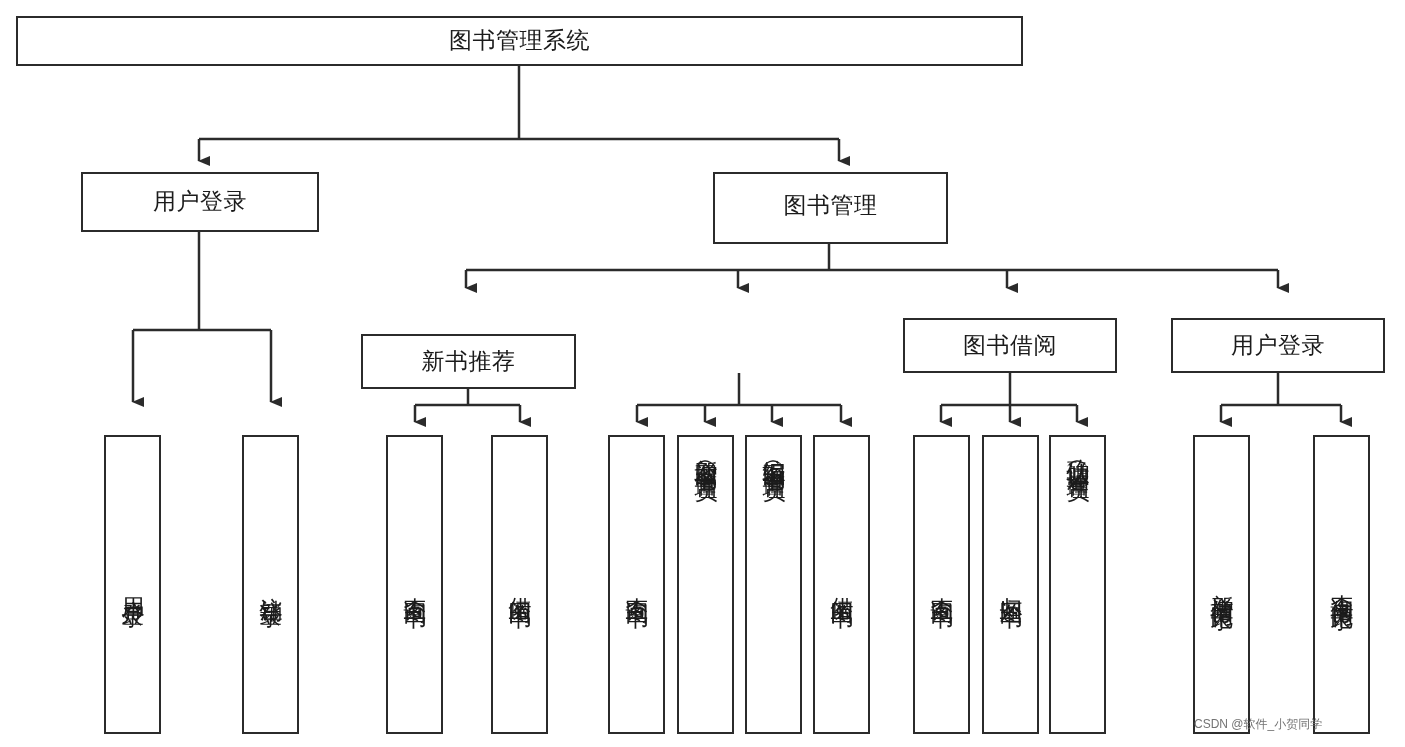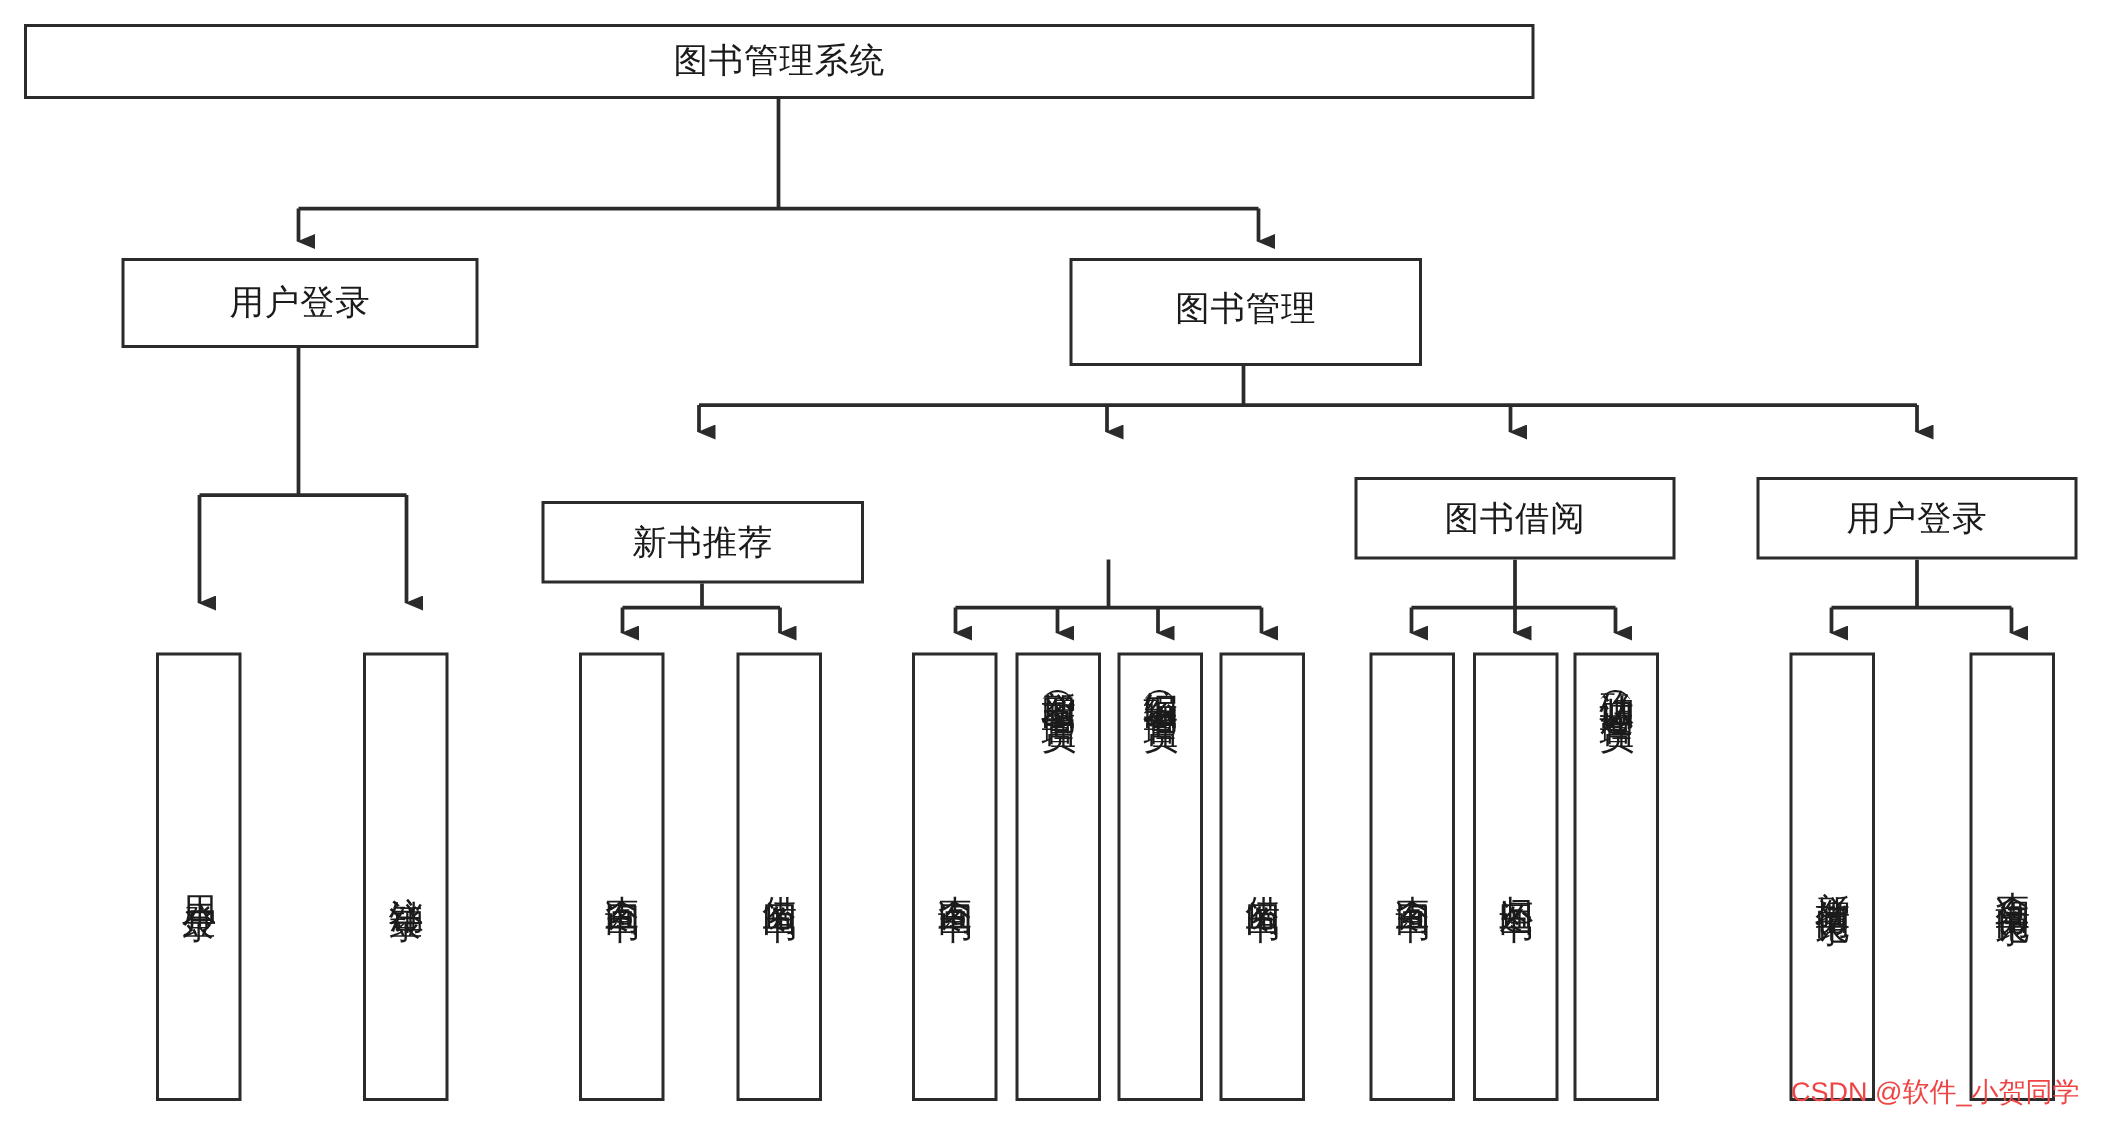"CSDN @软件_小贺同学" .watermark { color: #ef4444 -> #737373; font-size: 18px -> 12px }
